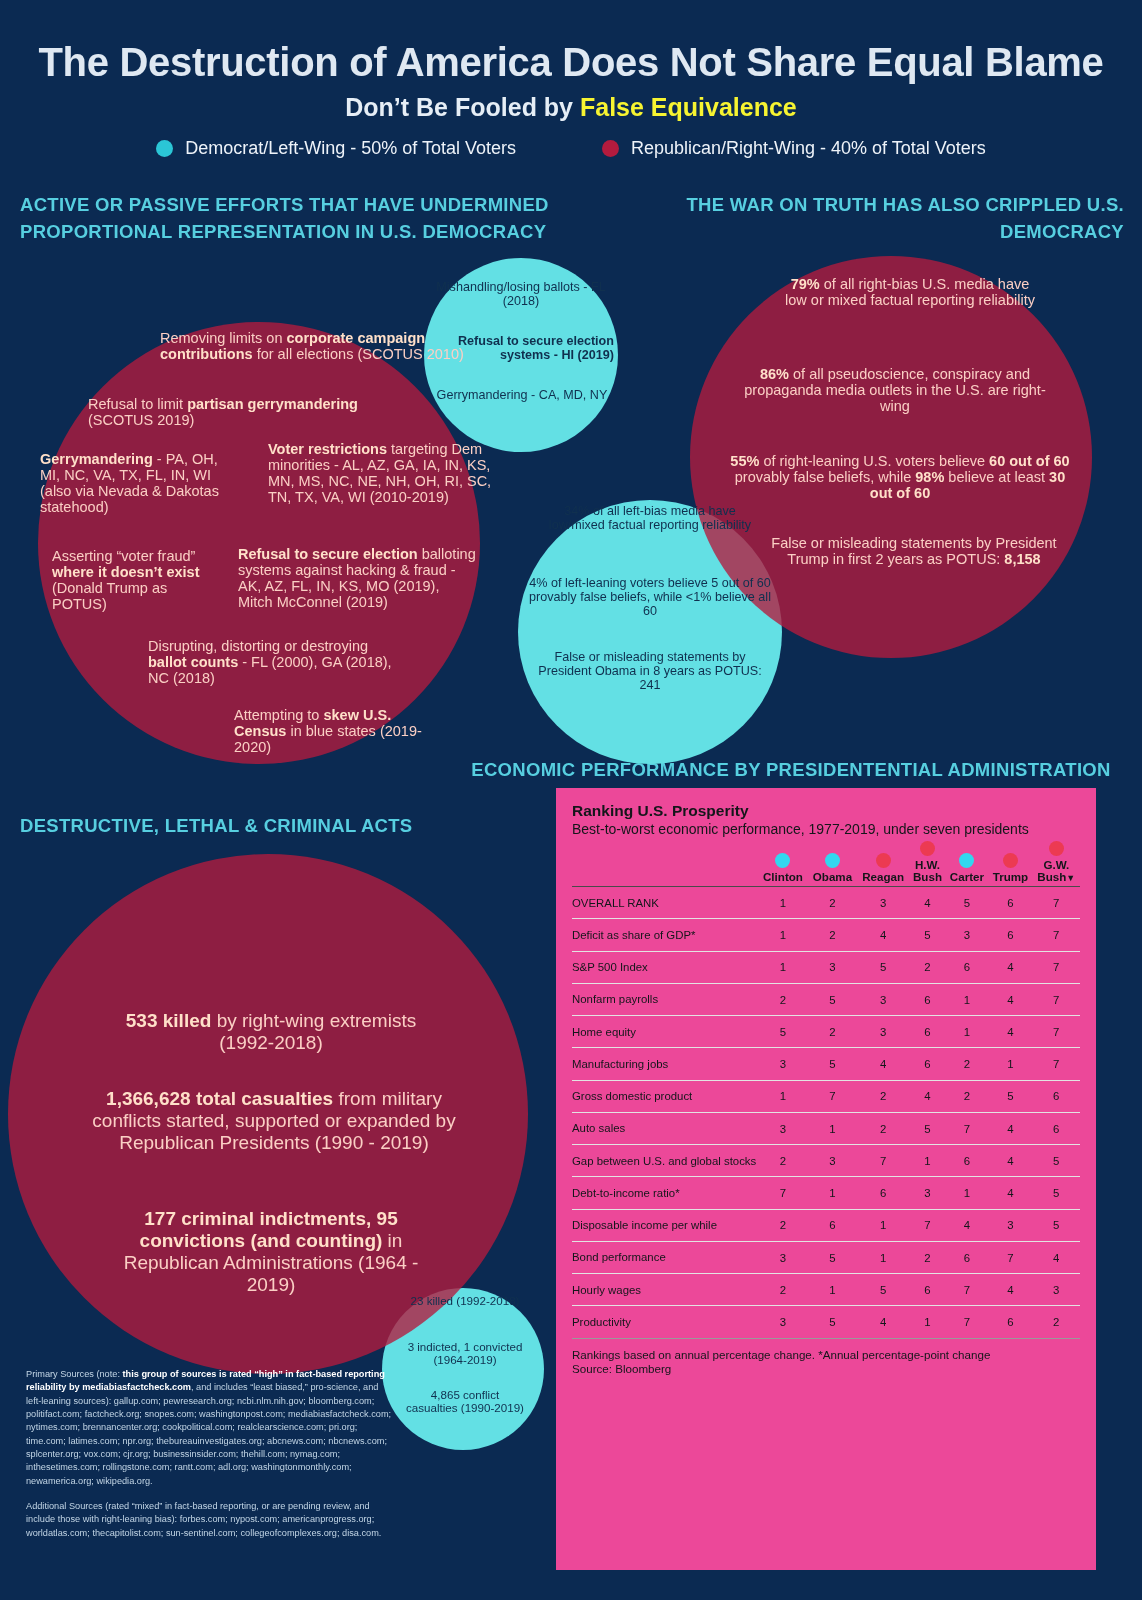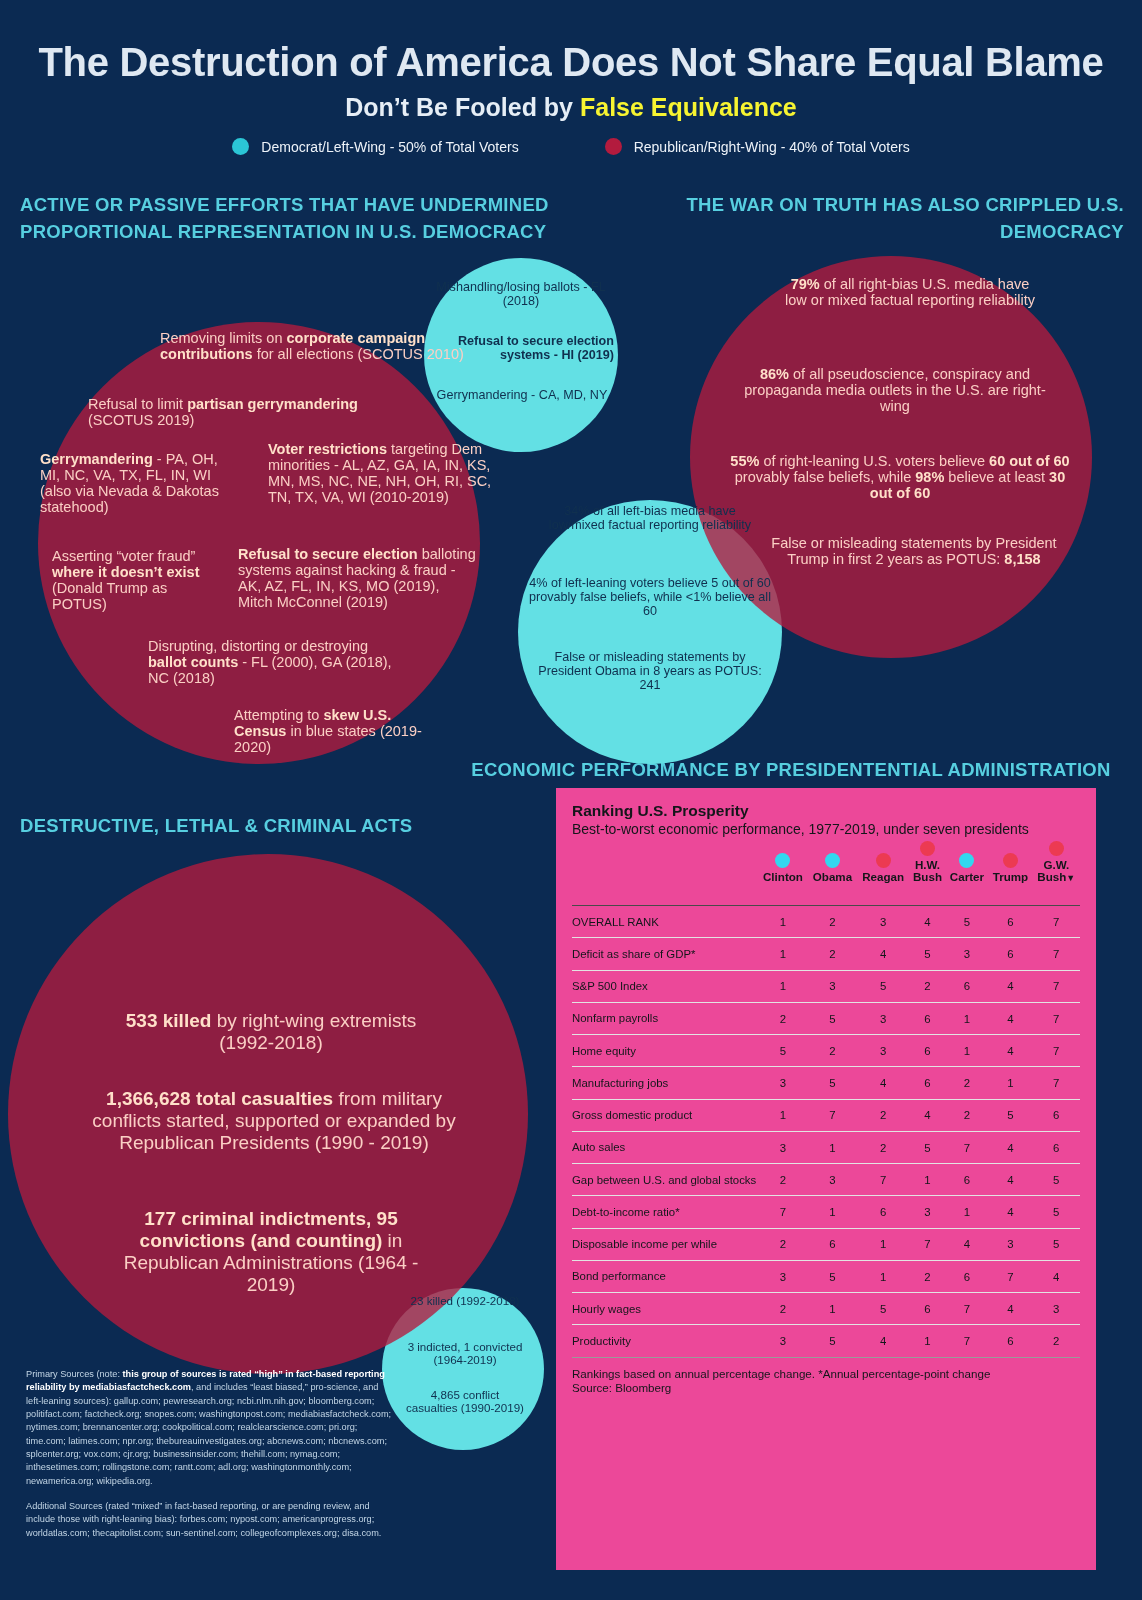"Democrat/Left-Wing - 50% of Total" .legend { font-size: 14px -> 18px }
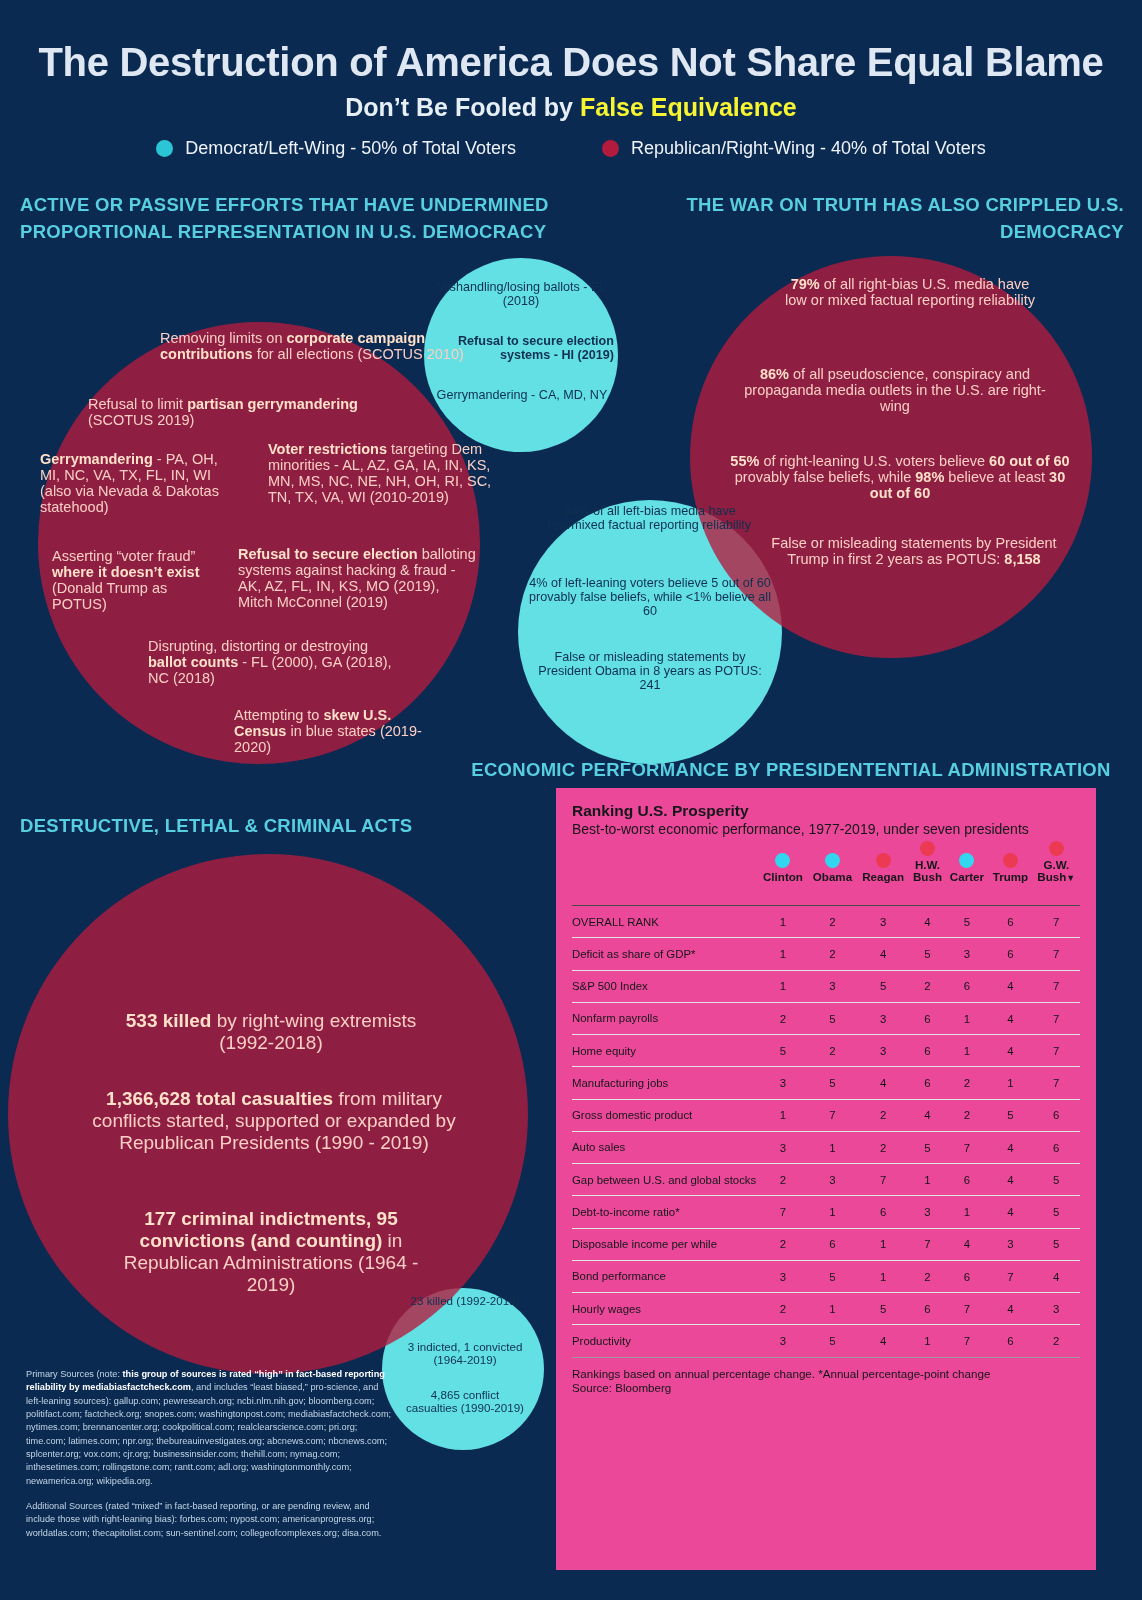"H.W." table.rank thead th { padding: 0 0 21px 0 -> 0 0 2px 0 }
